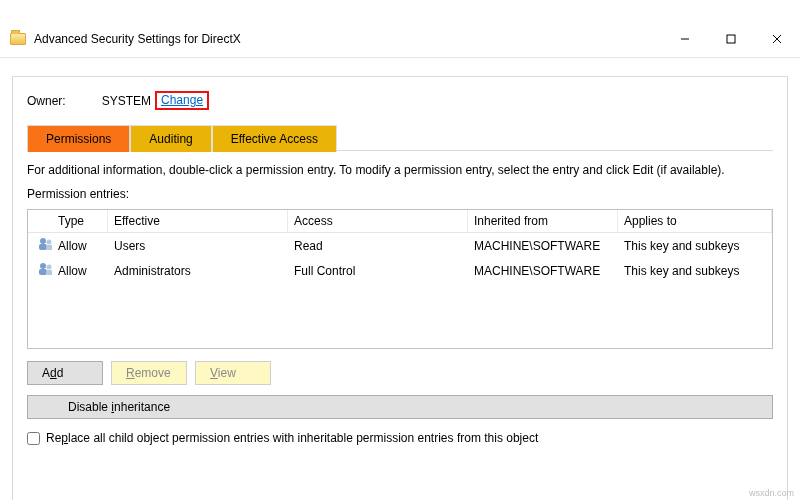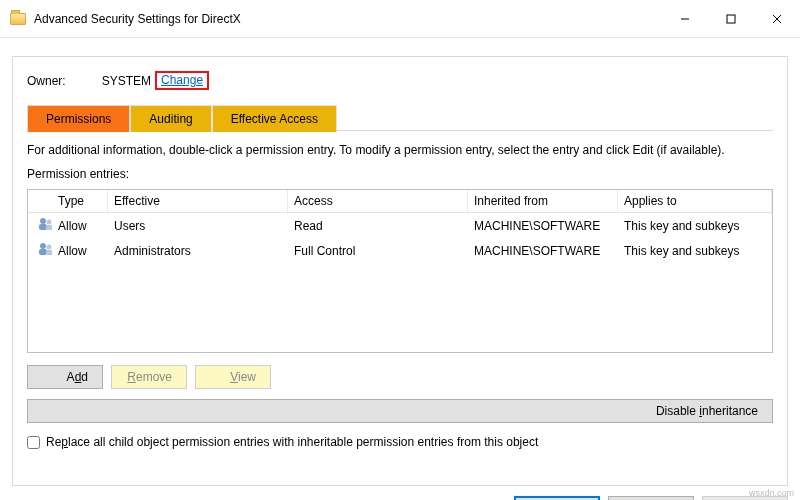"Advanced Security Settings for DirectX" .titlebar { margin-top: none -> 20px }
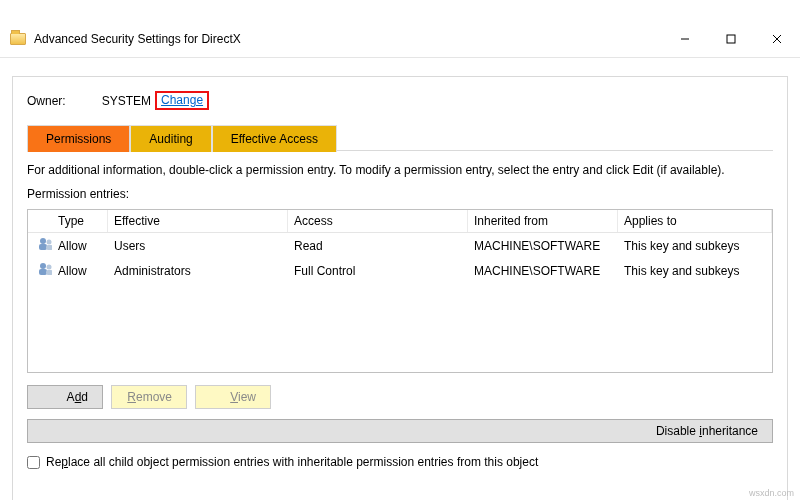"Type" .grid { height: 164px -> 140px }
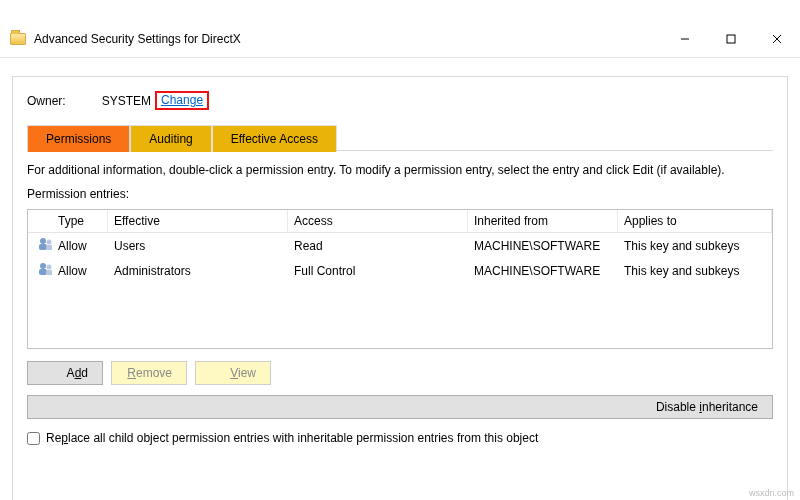"Add" .btn { text-align: right -> left }
